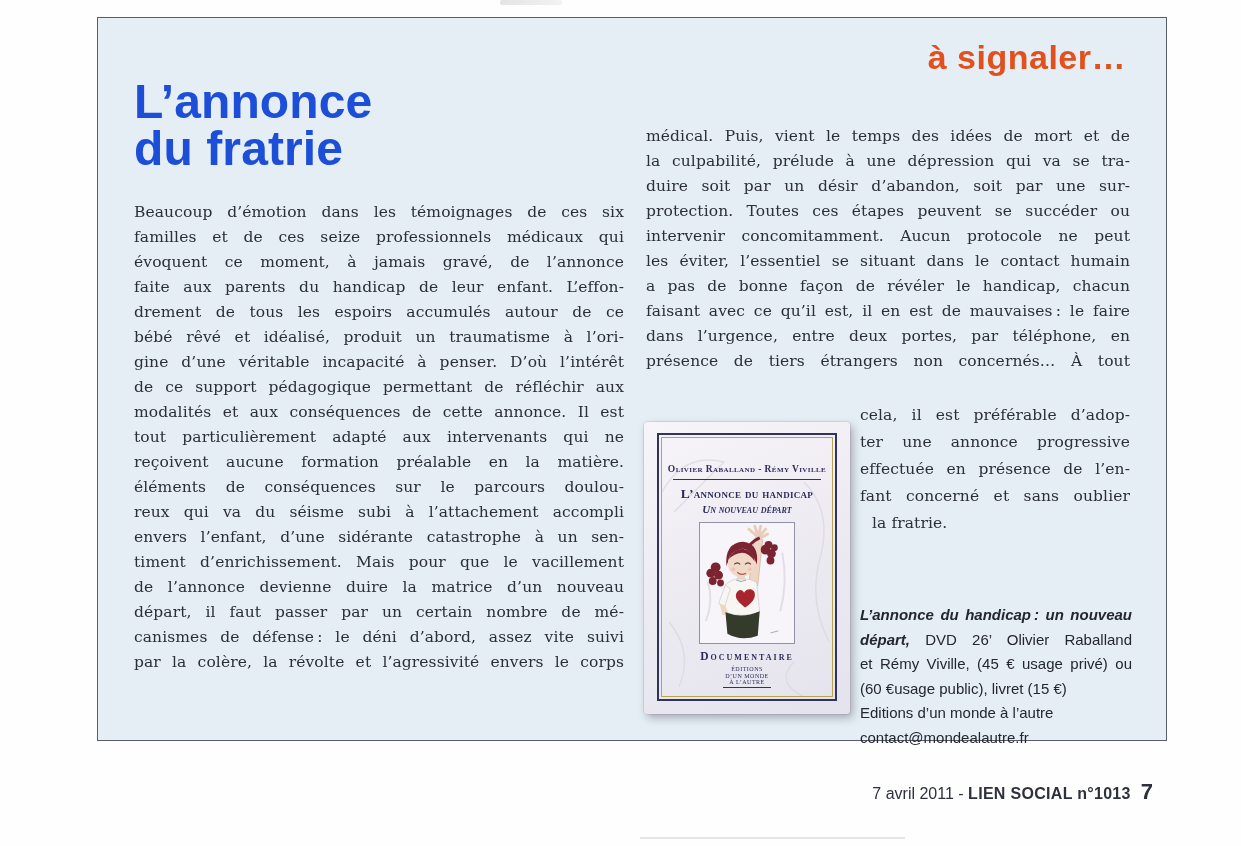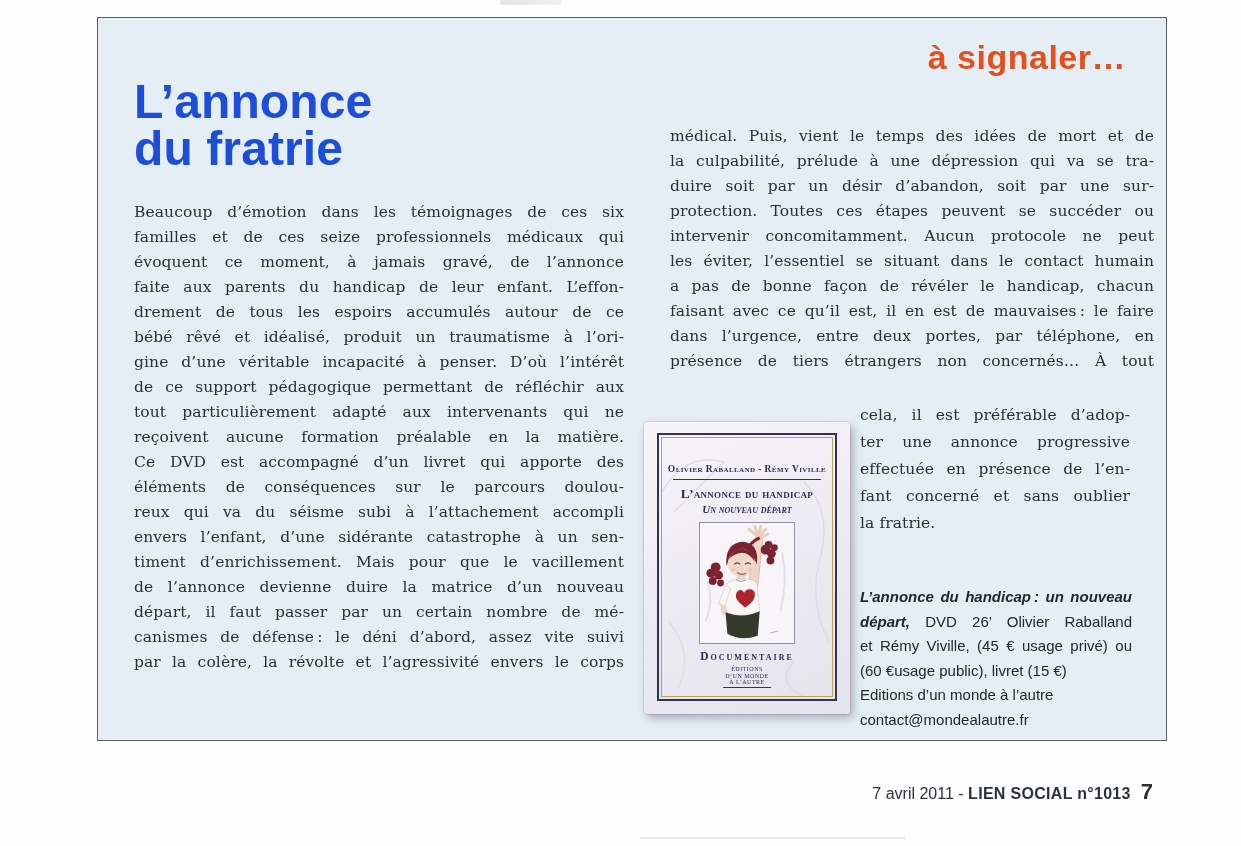"médical. Puis, vient le temps" .col-right { margin-left: 24px -> none }
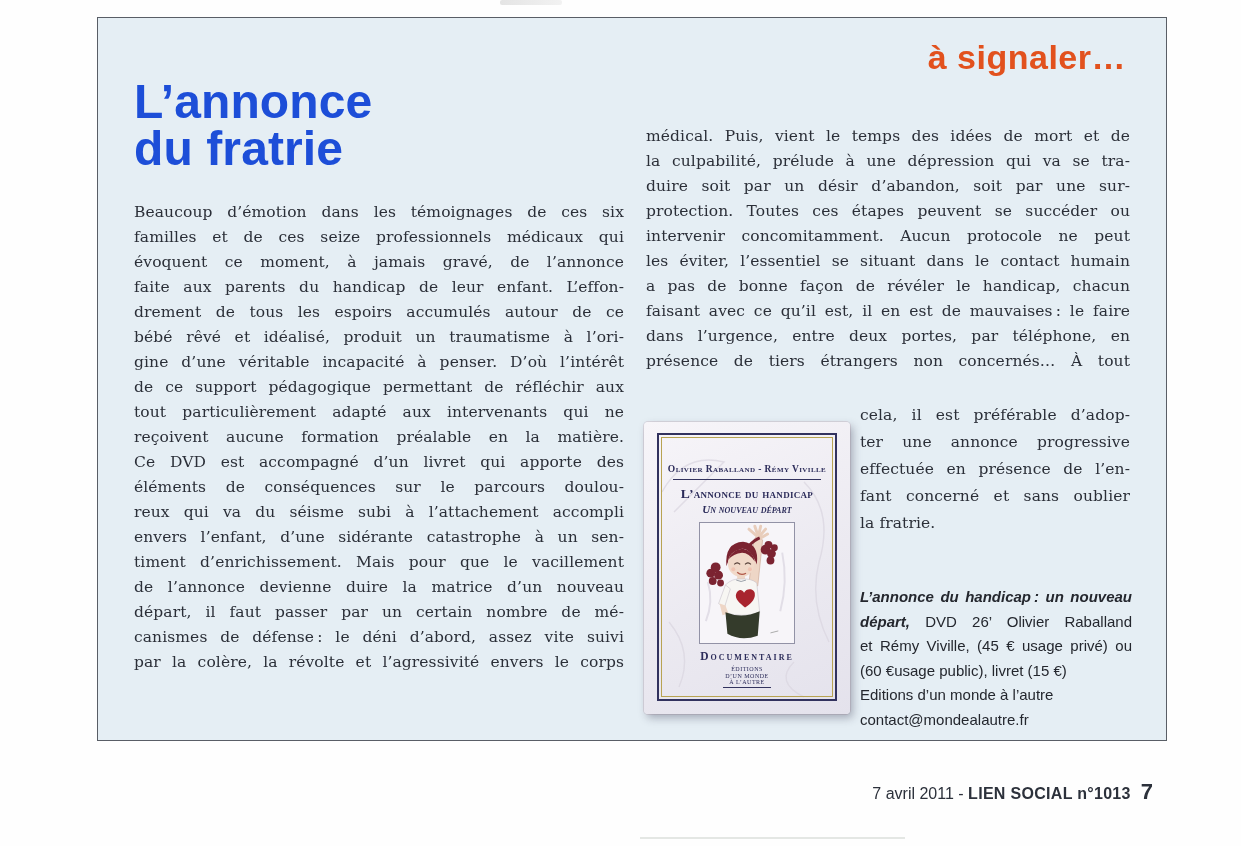"modalités et aux conséquences de" div.tline { html: none -> <div>modalités et aux conséquences de cette annonce. Il est</div> }
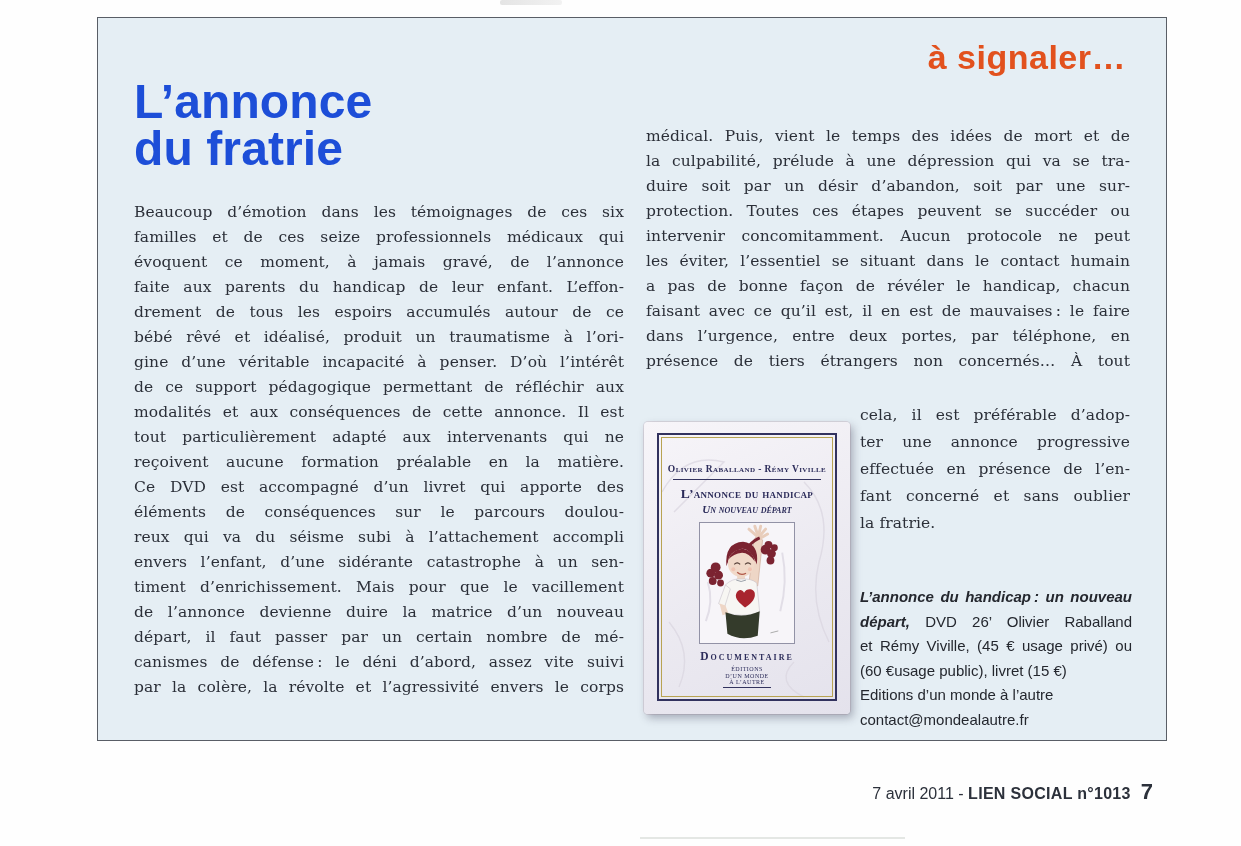"Ce DVD est accompagné d’un" div.tline { html: <div>Ce DVD est accompagné d’un livret qui apporte des</div> -> none }
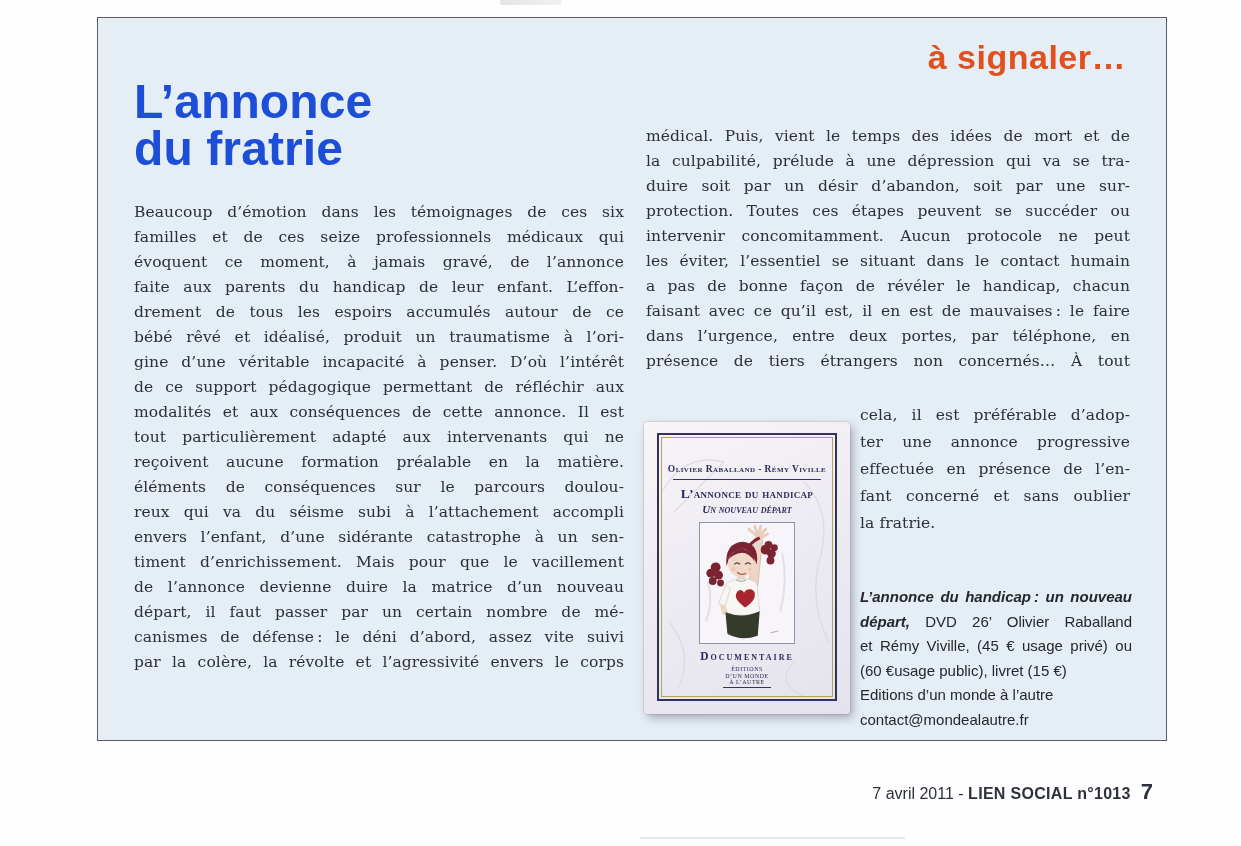"la fratrie." .col-wrap .tline.lastline { margin-left: none -> 12px }
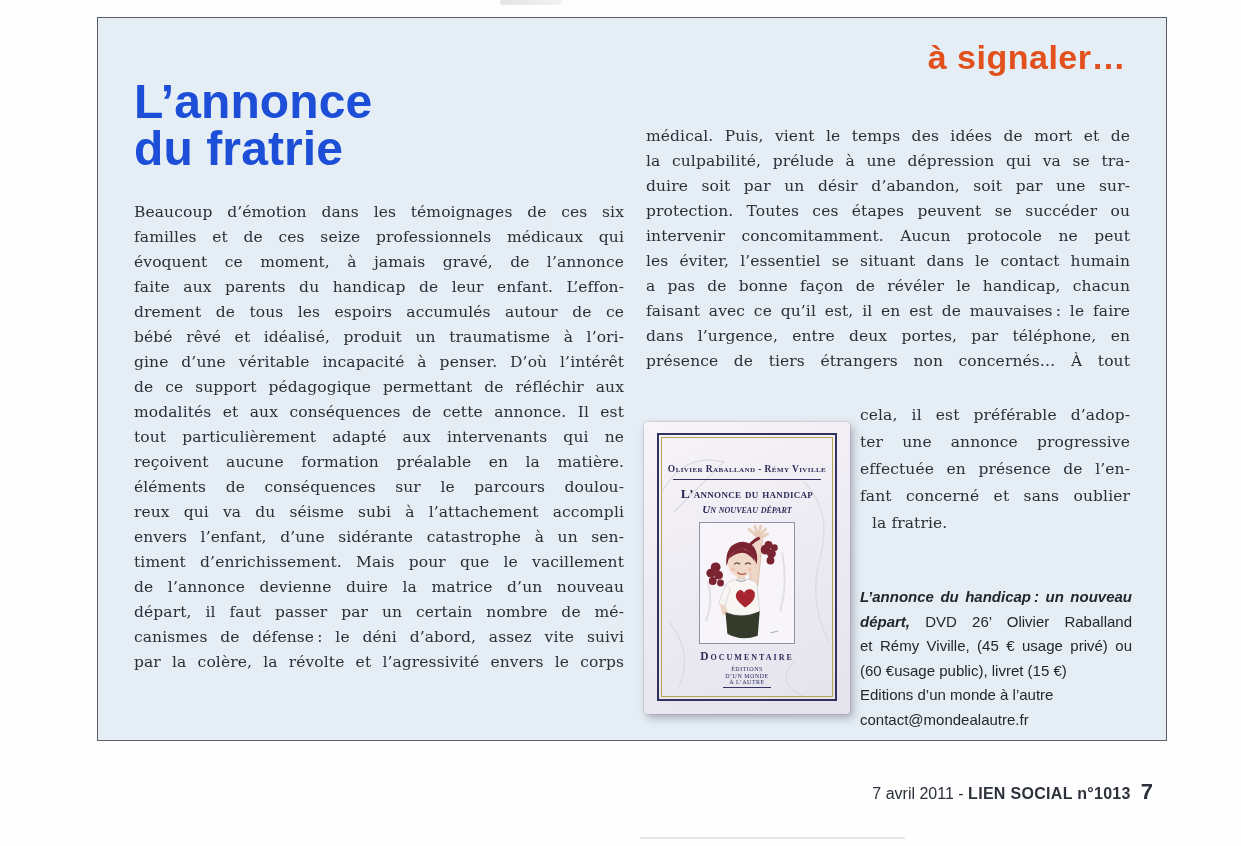"L’annonce du handicap : un" .caption { top: 567px -> 585px }
